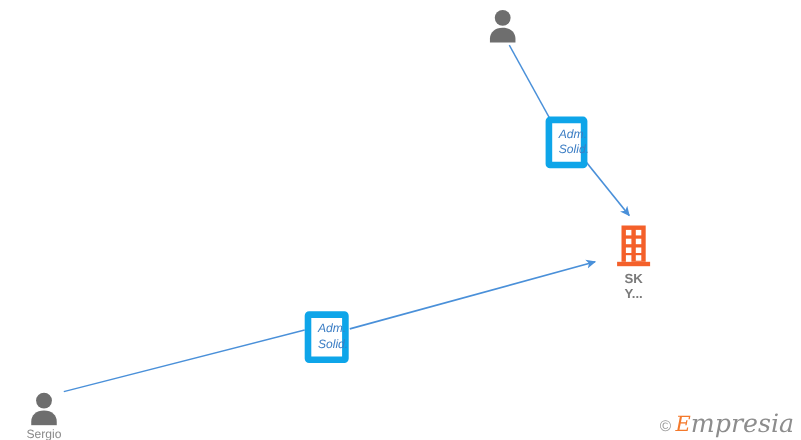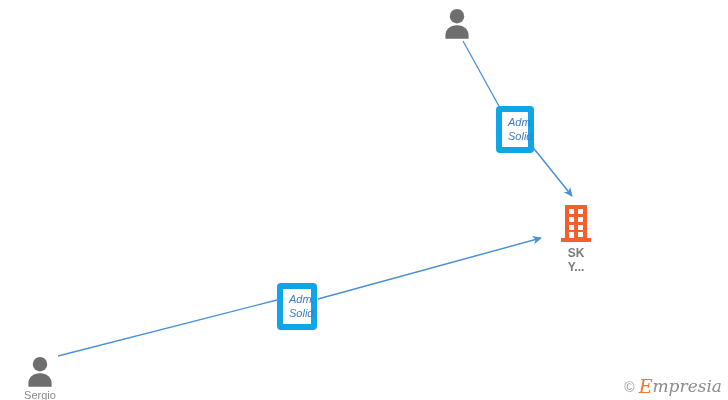"mpresia" #watermark .brand-rest { font-size: 17px -> 23px }
